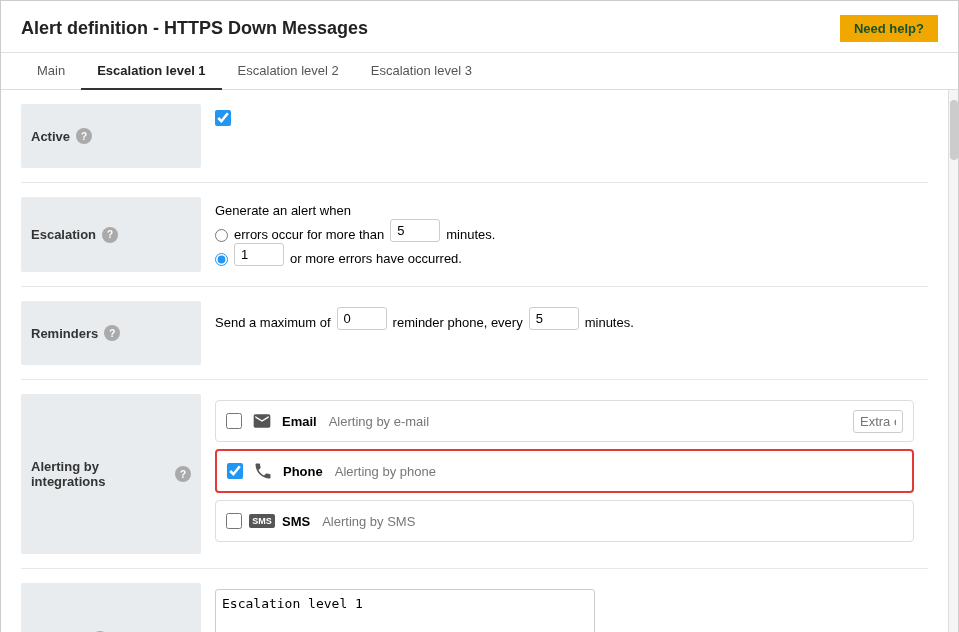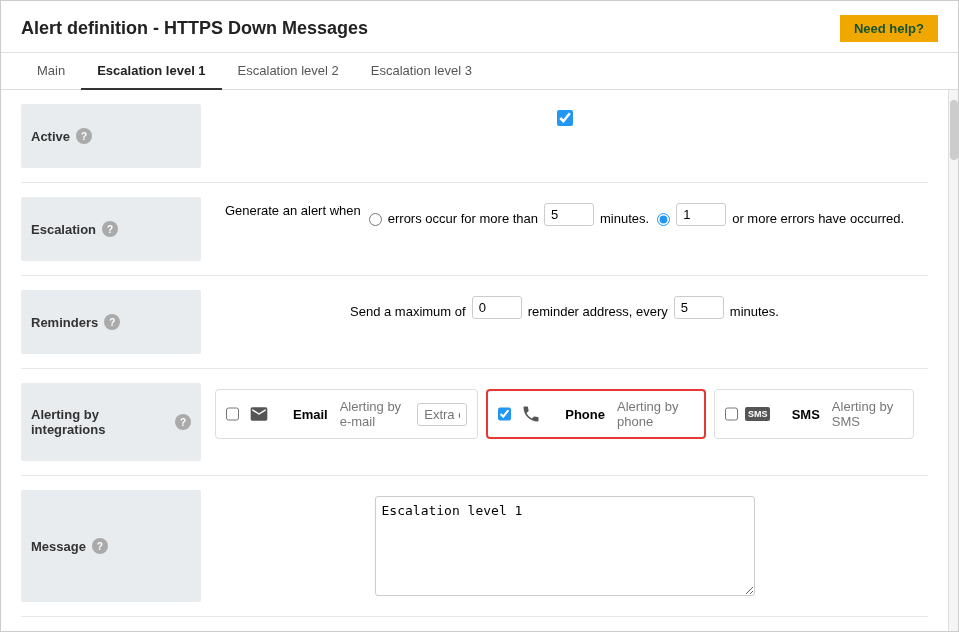"Generate an alert when" .form-field { flex-direction: row -> column; gap: 8px -> 1px }
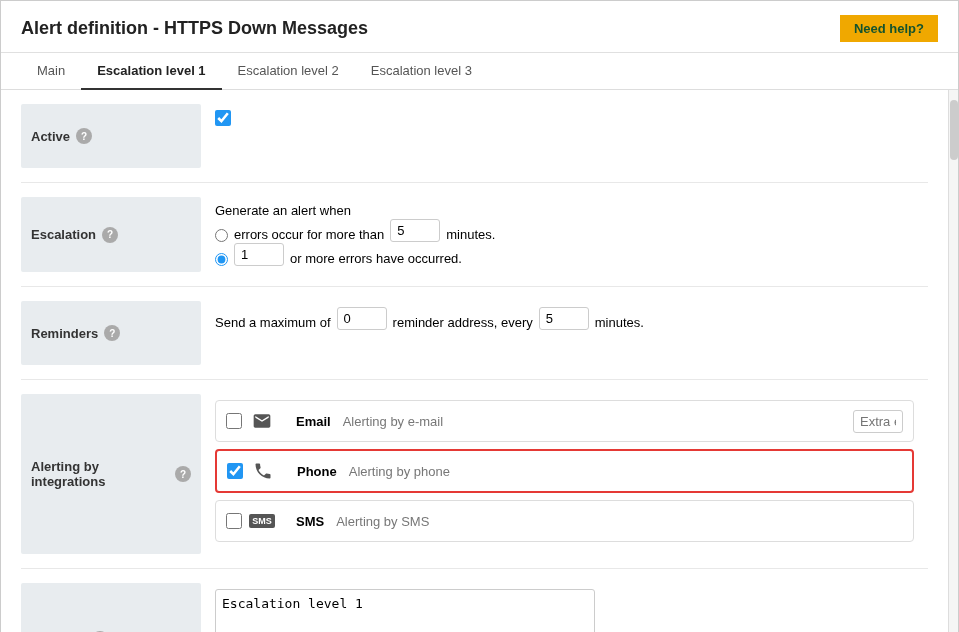"reminder address, every" span { text: address -> phone }
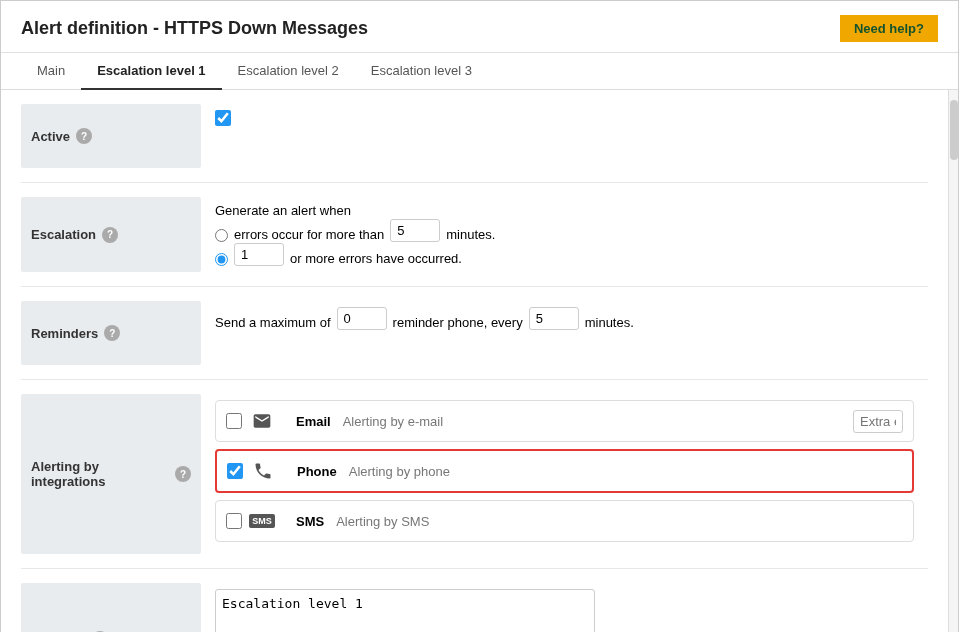"Email" .integration-label { margin-left: 14px -> none }
